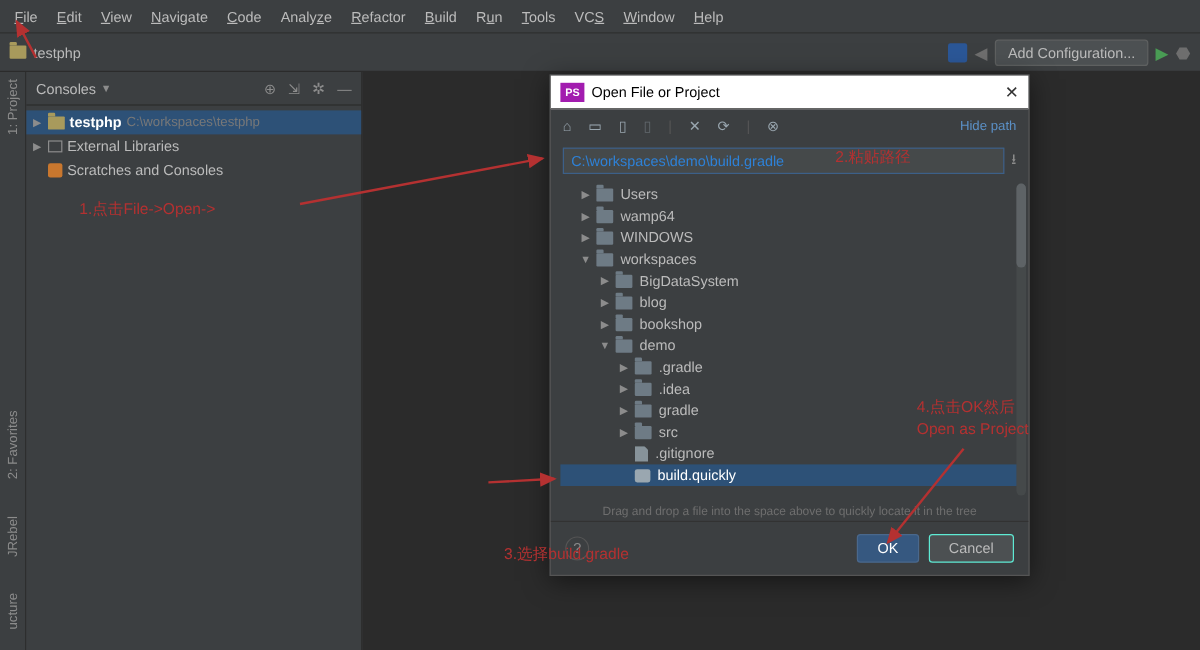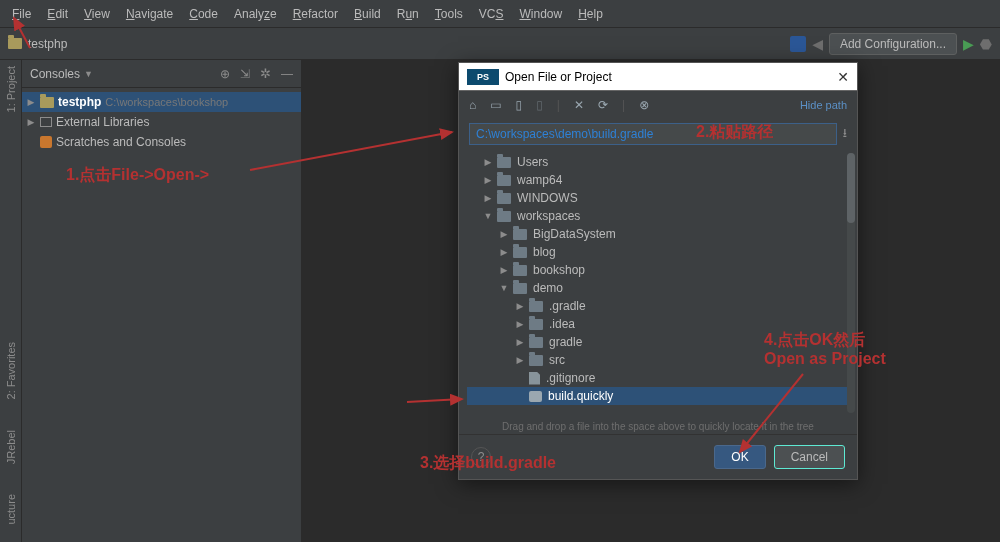"PS" .app-icon { background: #0c4a6e -> #a21caf; width: 32px -> 20px }
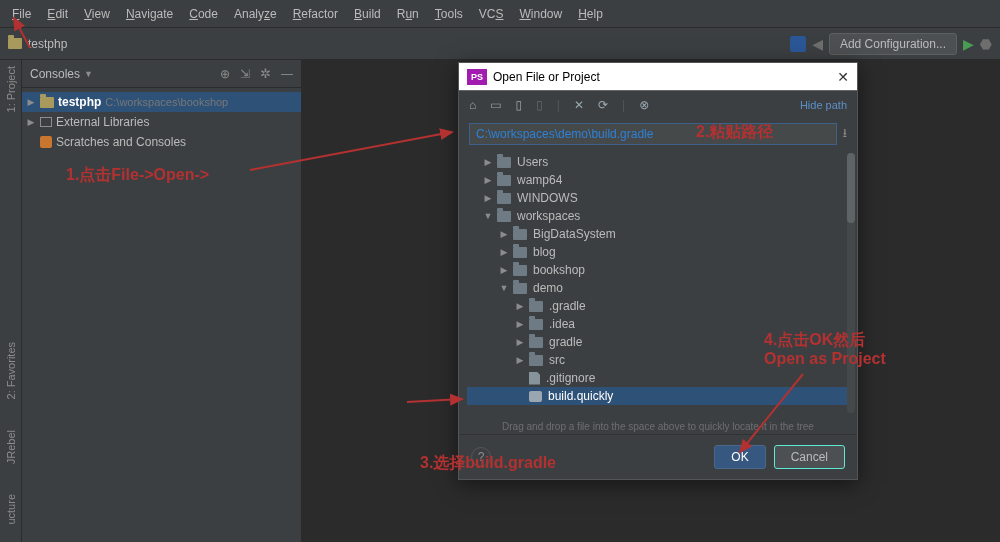"C:\workspaces\bookshop" span.muted { text: bookshop -> testphp }
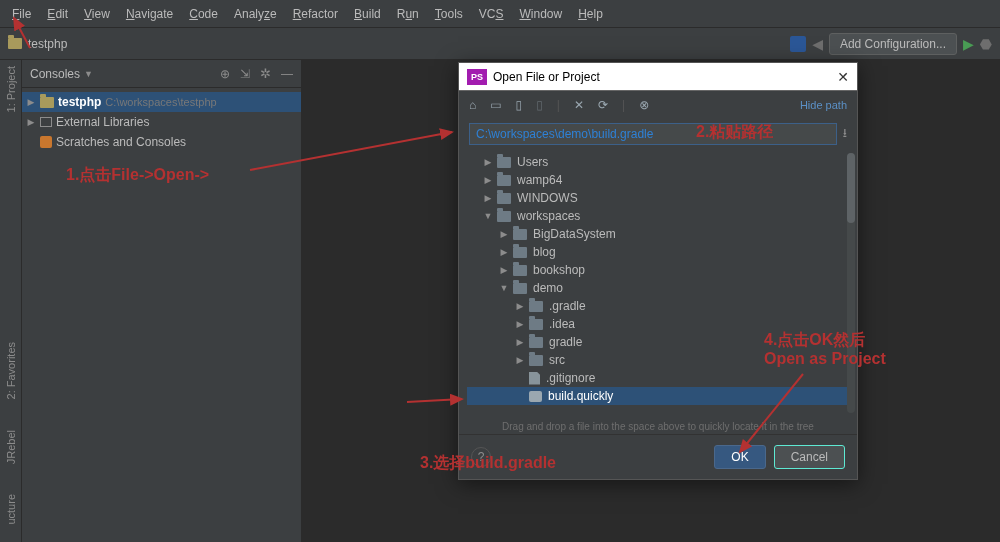"2.粘贴路径" .annot { font-size: 16px -> 13px; font-weight: 700 -> 400 }
